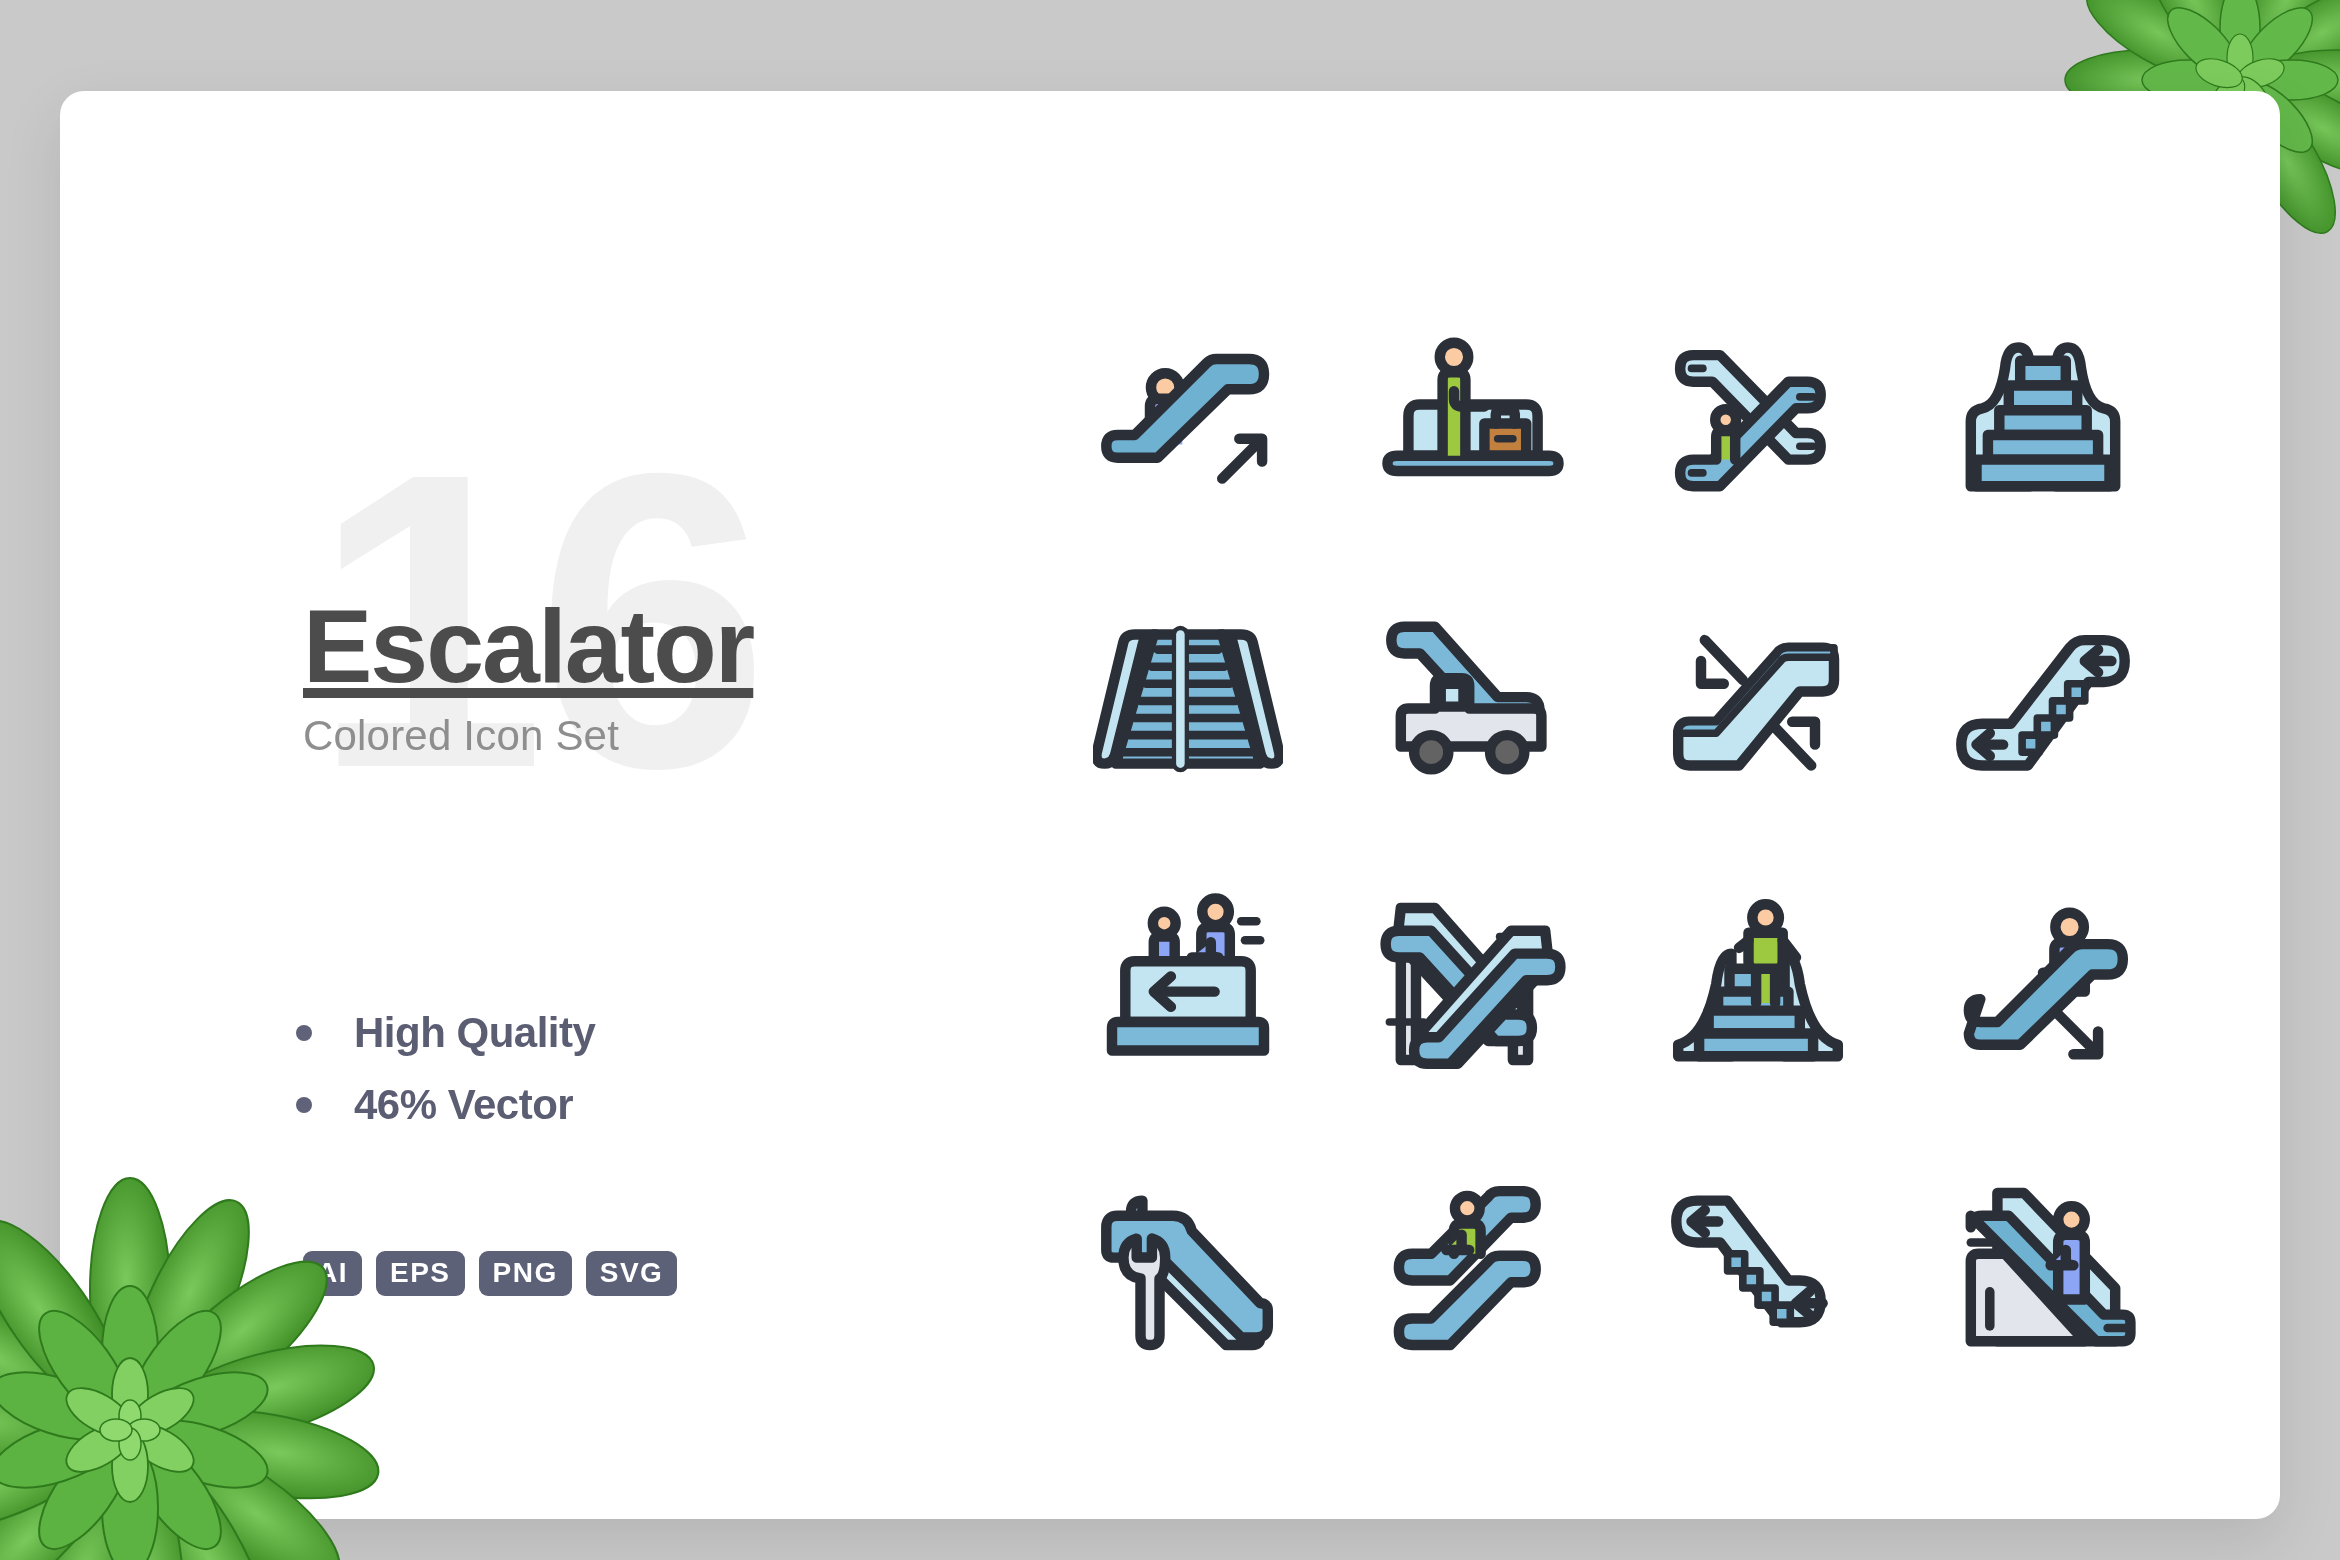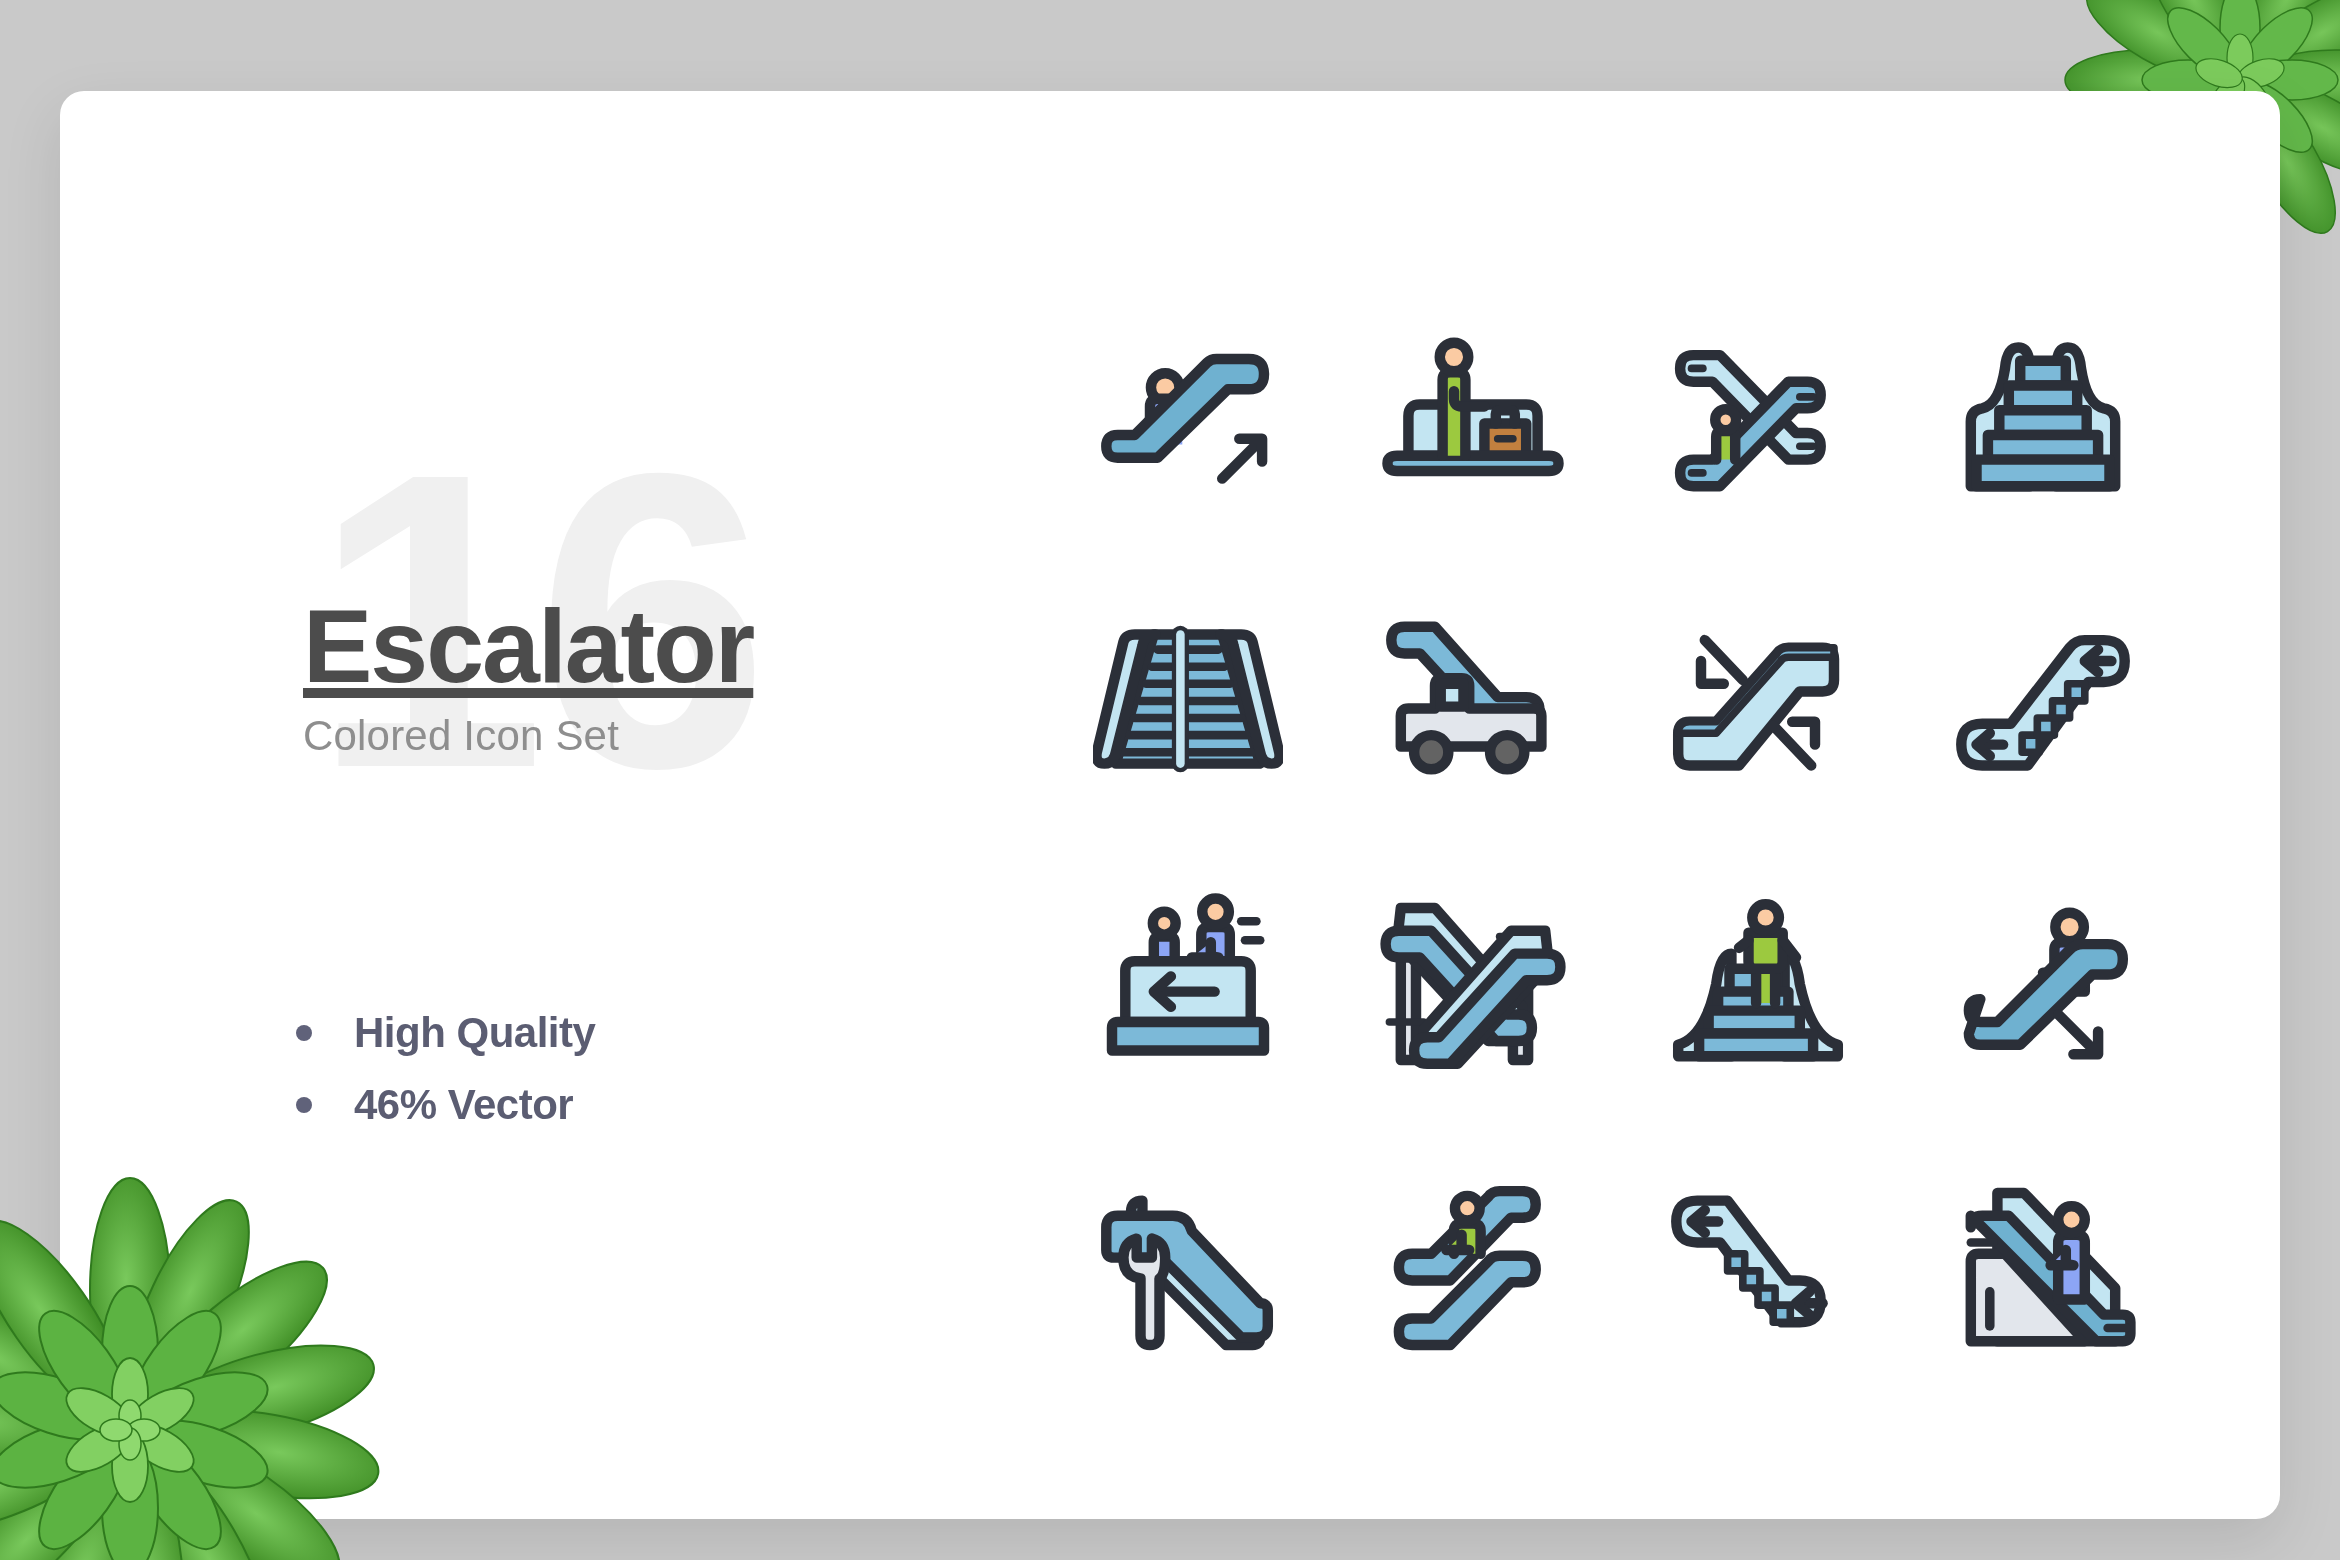"AI" div { html: none -> <div> <span>AI</span> <span>EPS</span> <span>PNG</span> <span>SVG</span> </div> }
